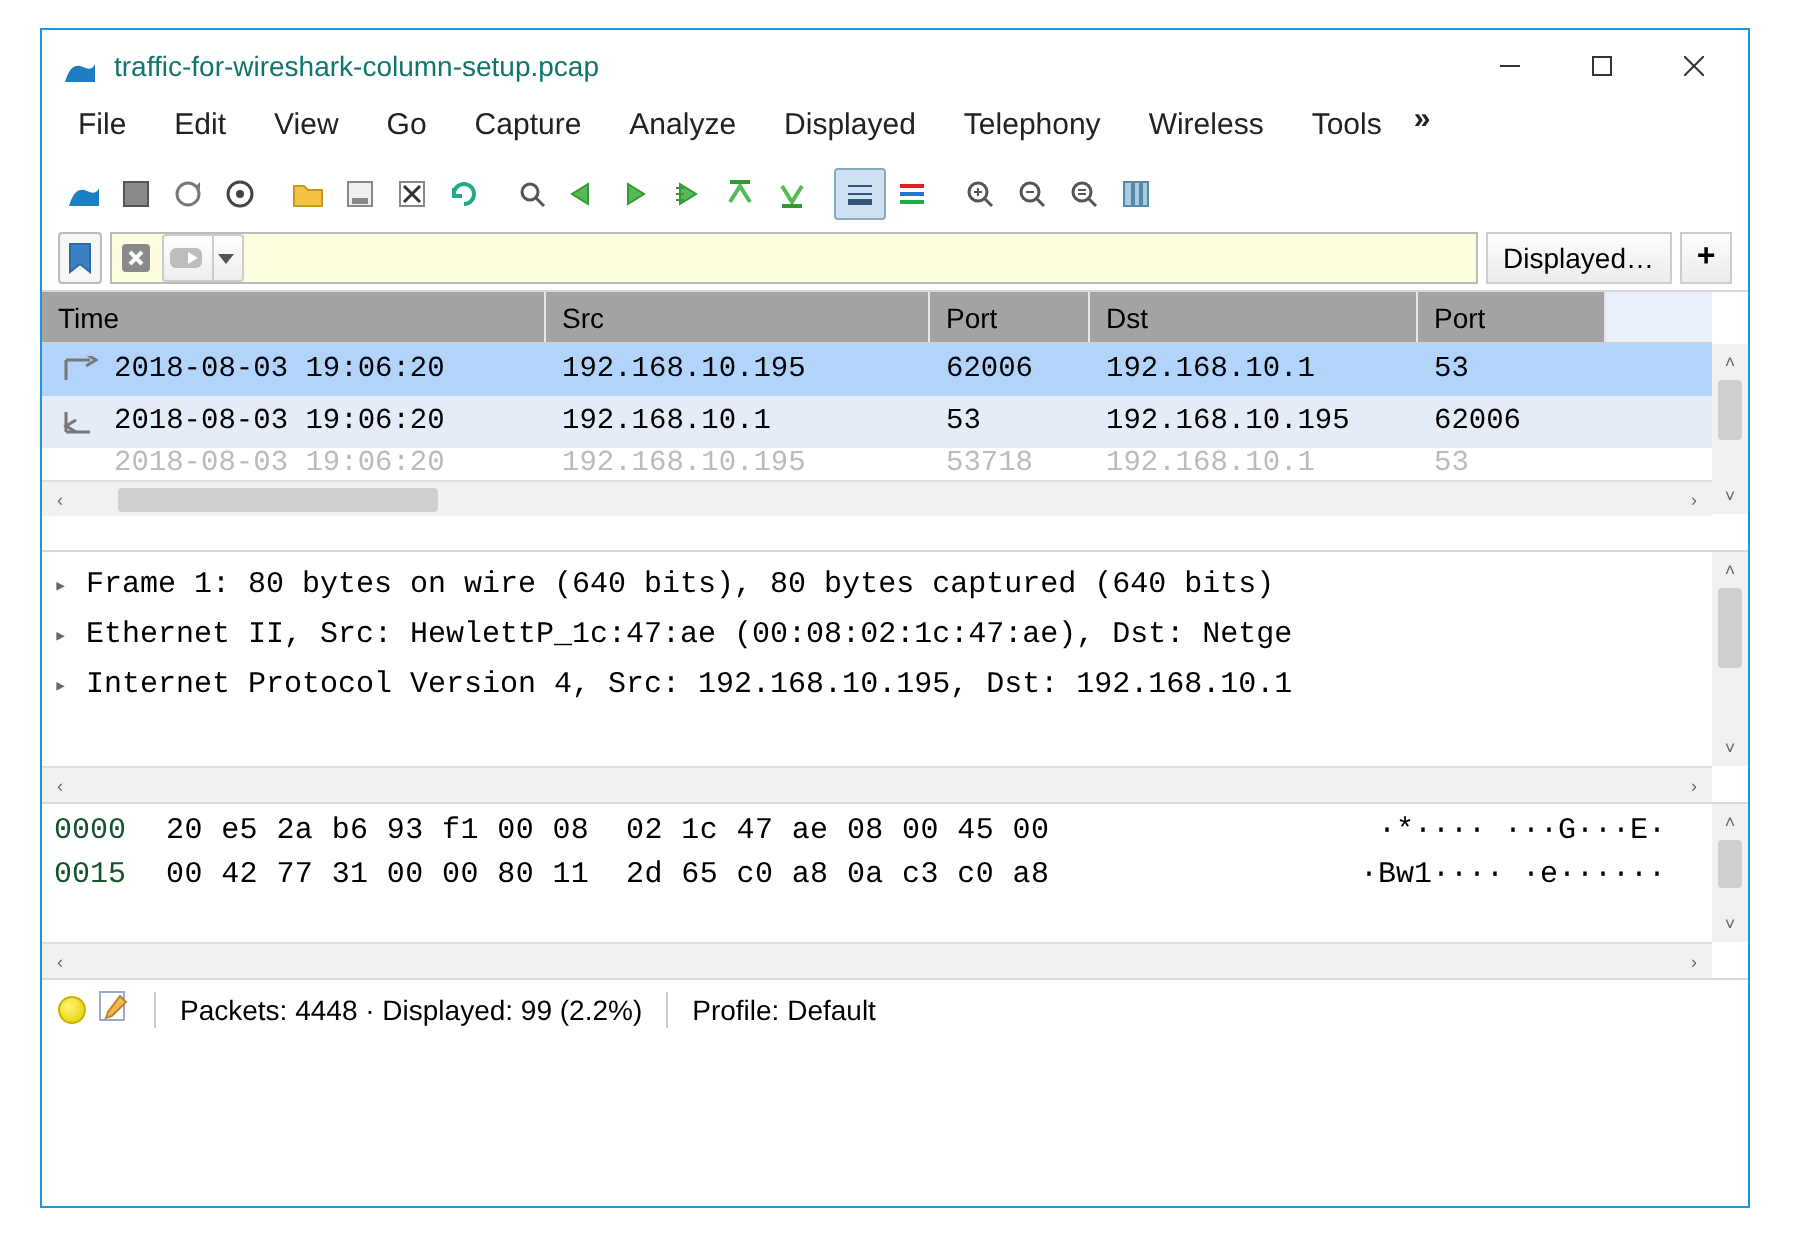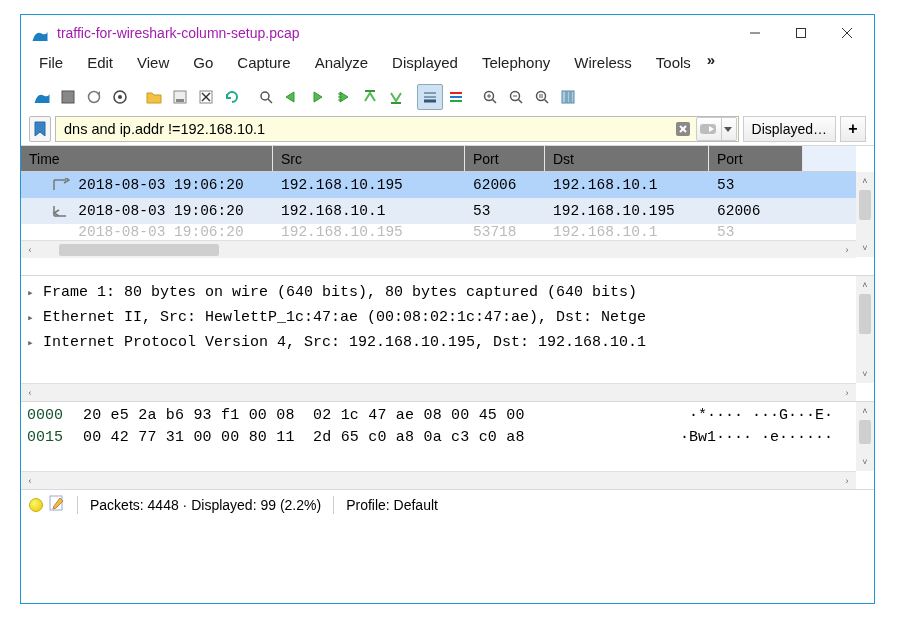"traffic-for-wireshark-column-setup.pcap" .titlebar .title { color: #a21caf -> #0f766e }
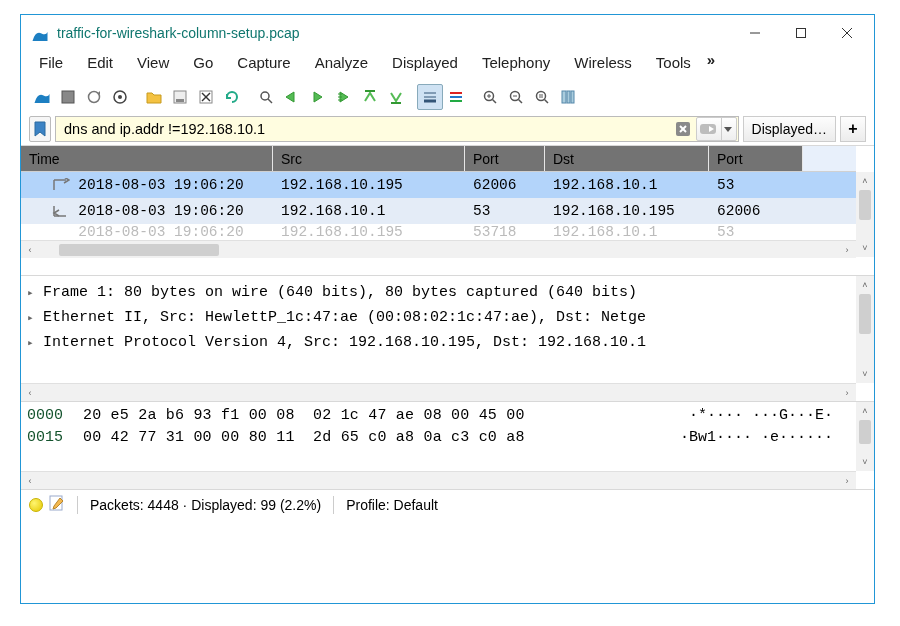"dns and ip.addr !=192.168.10.1" input.filter-input { html: <input> -> none }
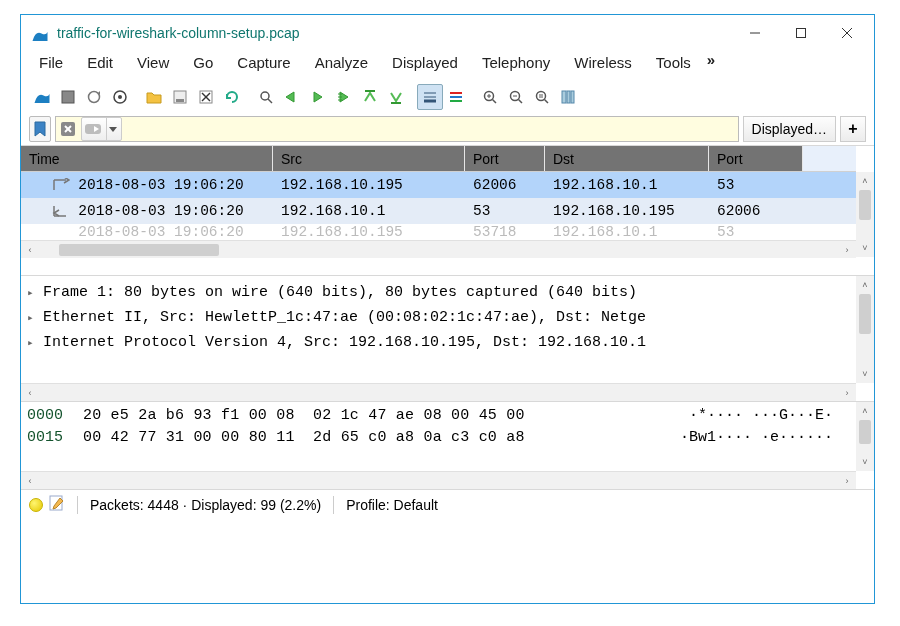"Time" .cols { background: #737373 -> #a3a3a3 }
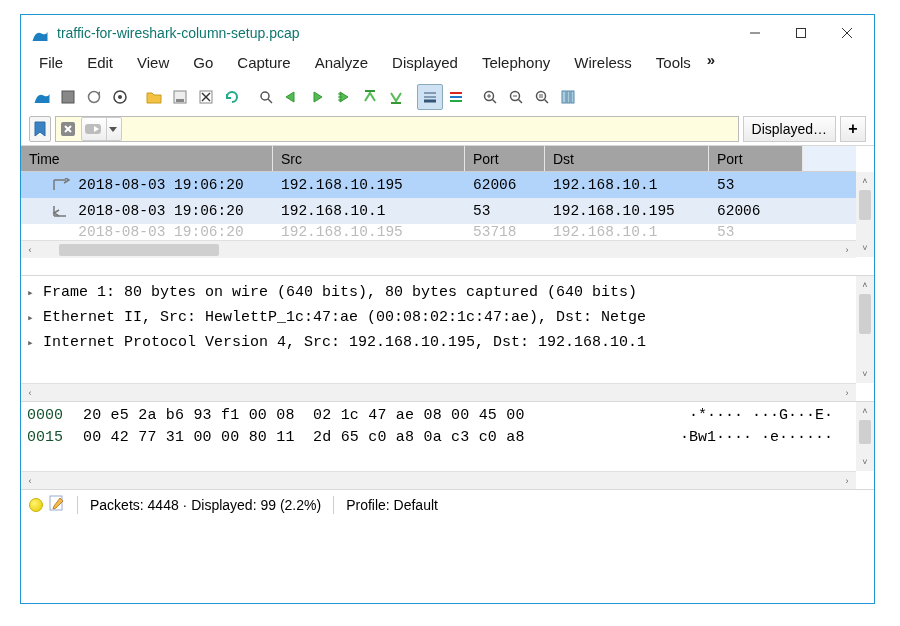"2018-08-03 19:06:20" .cell { justify-content: center -> none }
